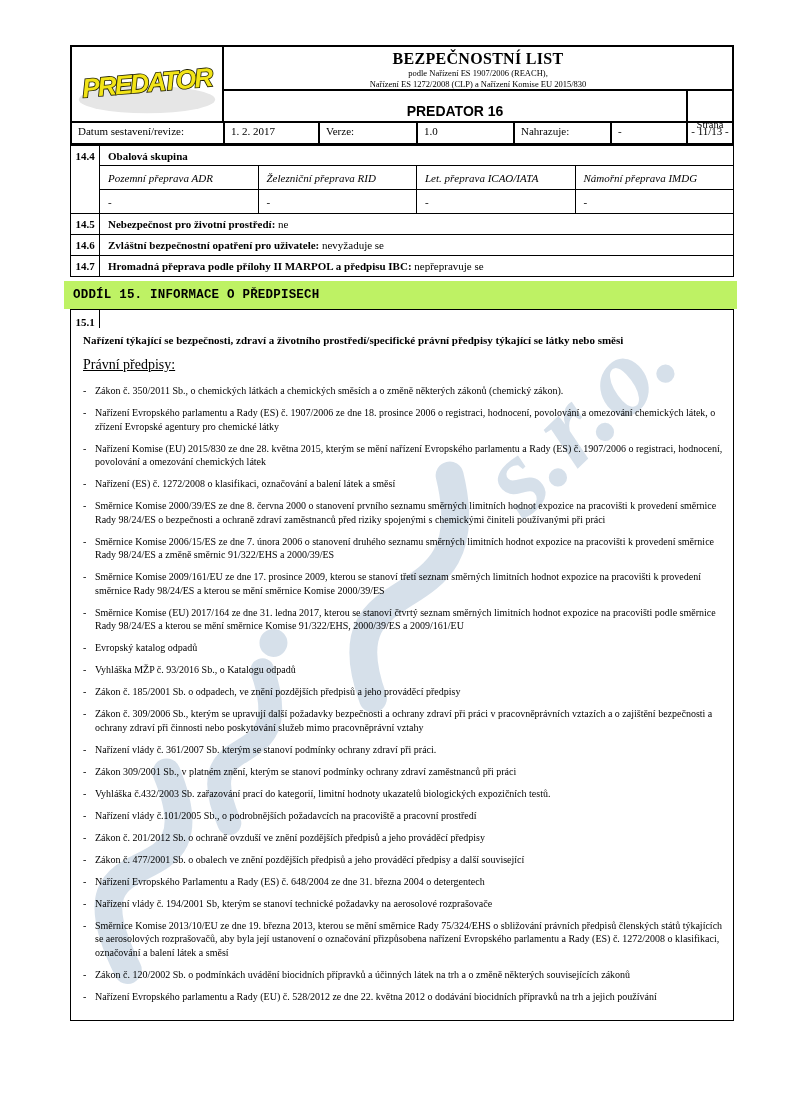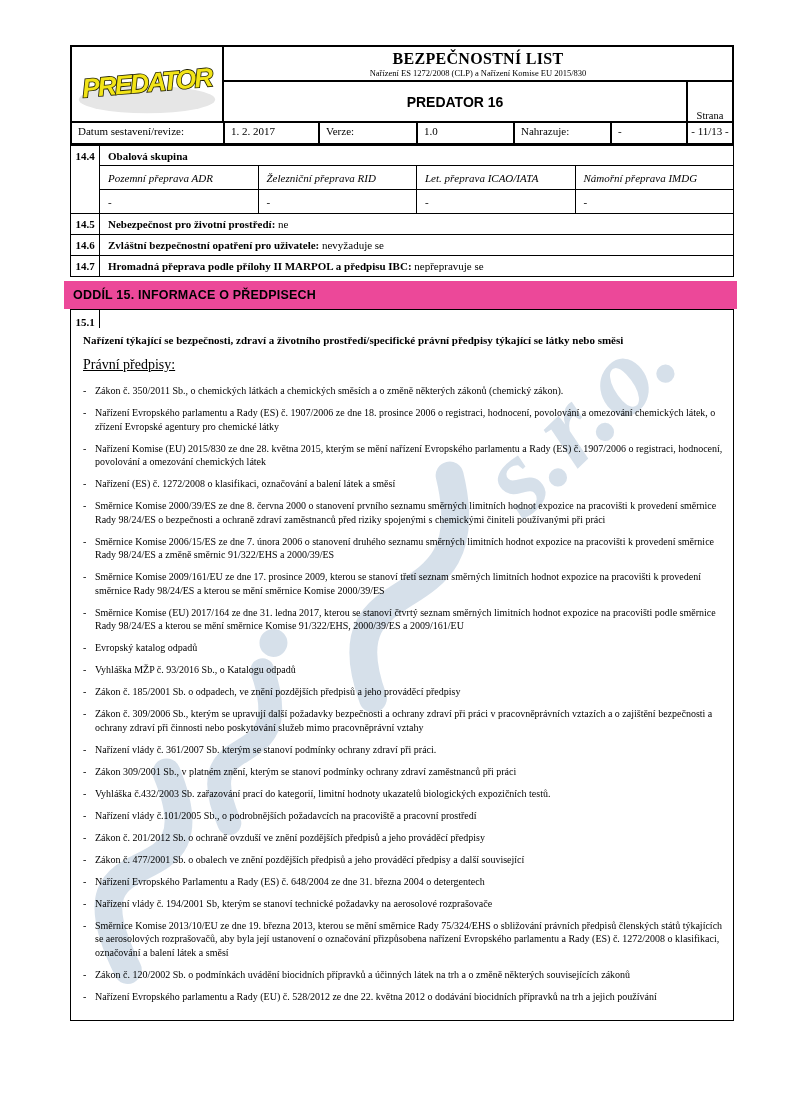"podle Nařízení ES 1907/2006 (REACH)," div.doc-subtitle { html: none -> <div>podle Nařízení ES 1907/2006 (REACH),</div> }
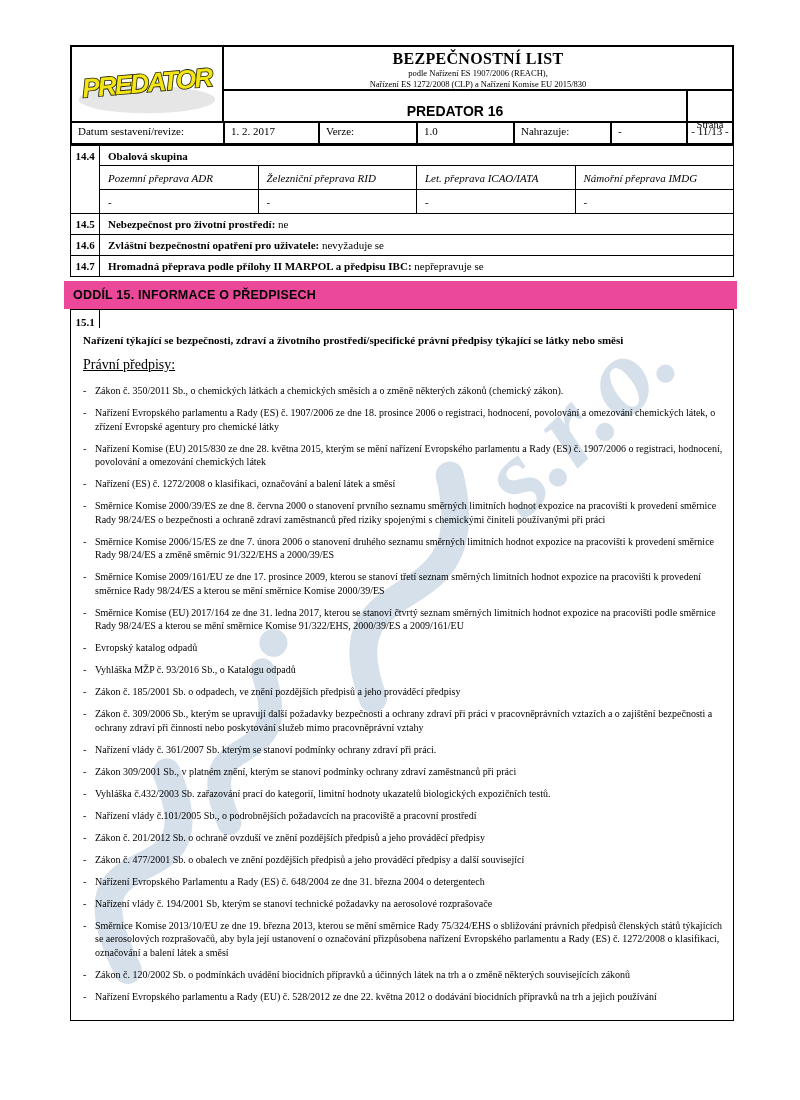"ODDÍL 15. INFORMACE O PŘEDPISECH" .section-bar { background: #ec4899 -> #bef264; font-family: Liberation Sans, sans-serif -> Liberation Mono, monospace }
